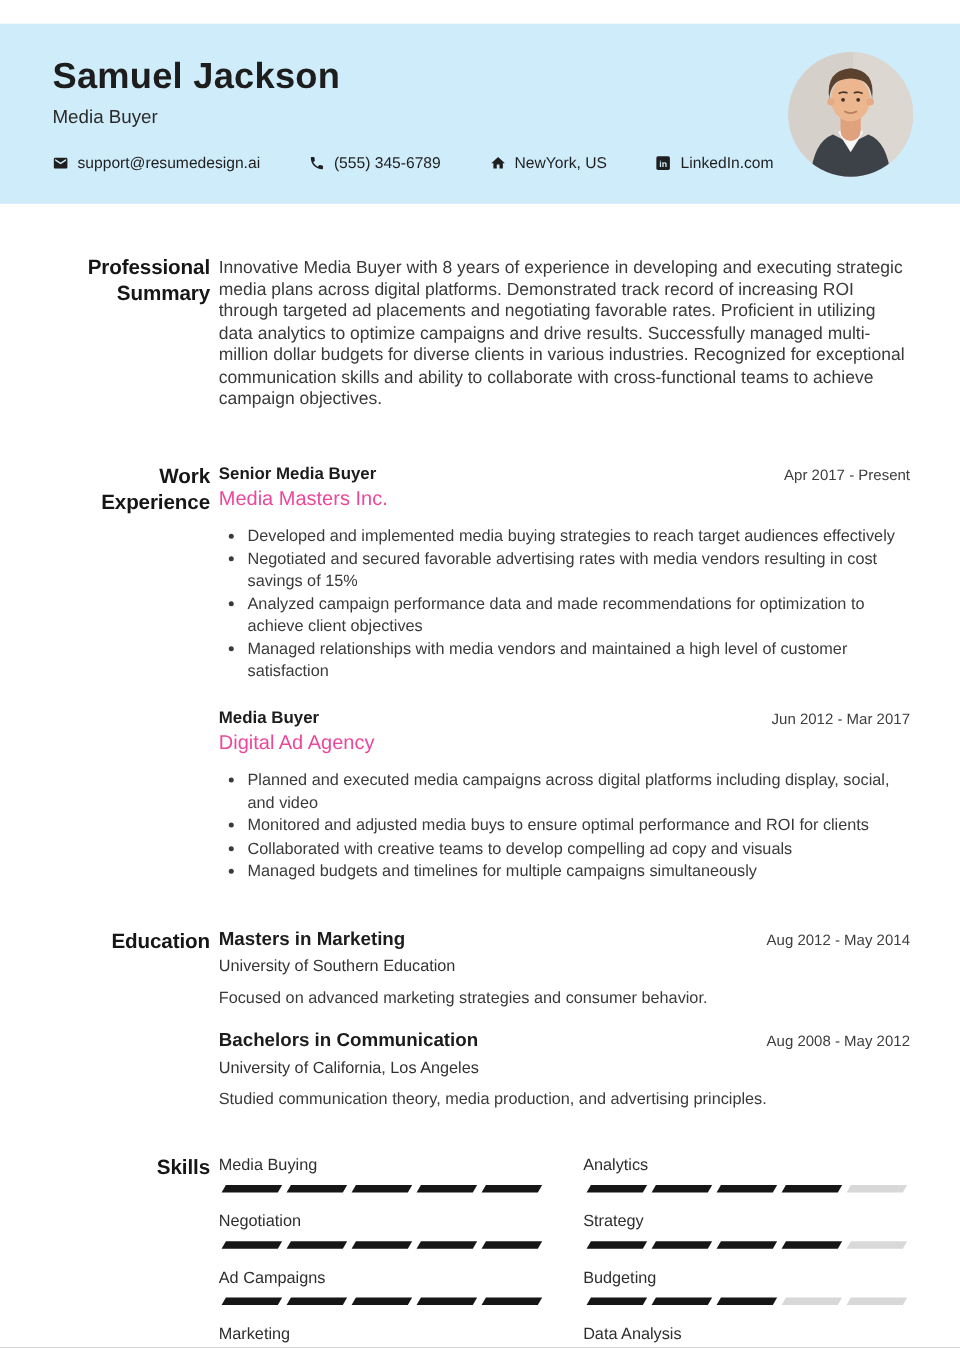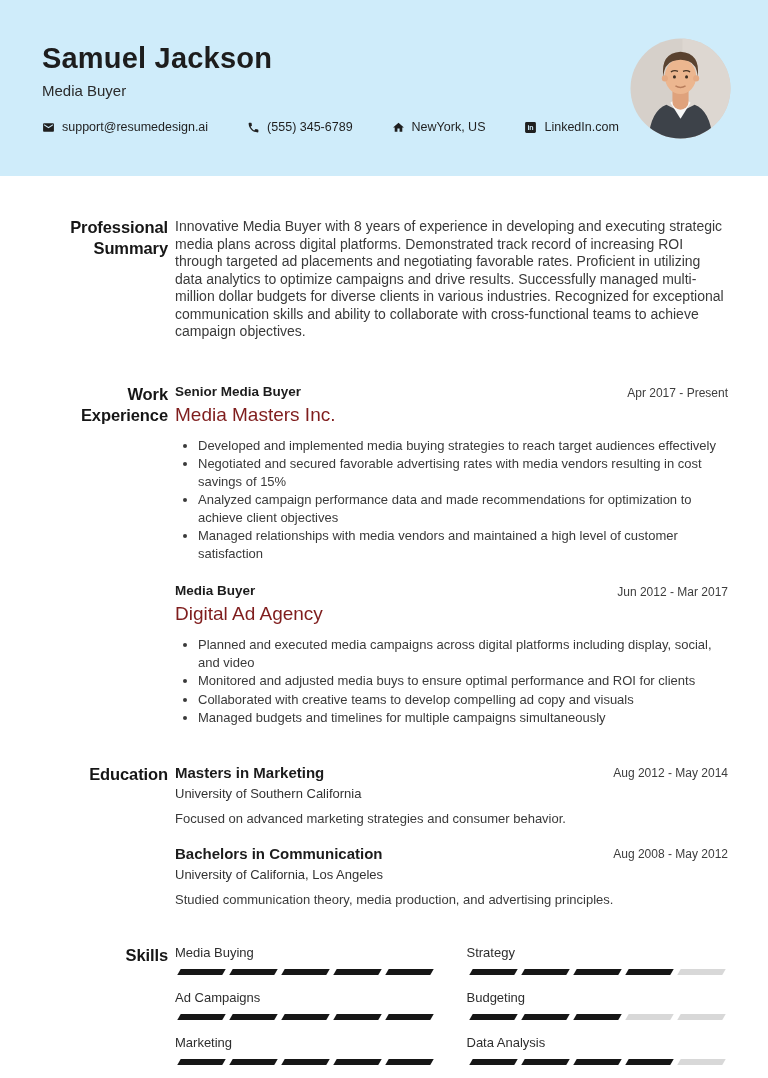"Samuel Jackson" .header { height: 176px -> 144px; margin-top: none -> 19px }
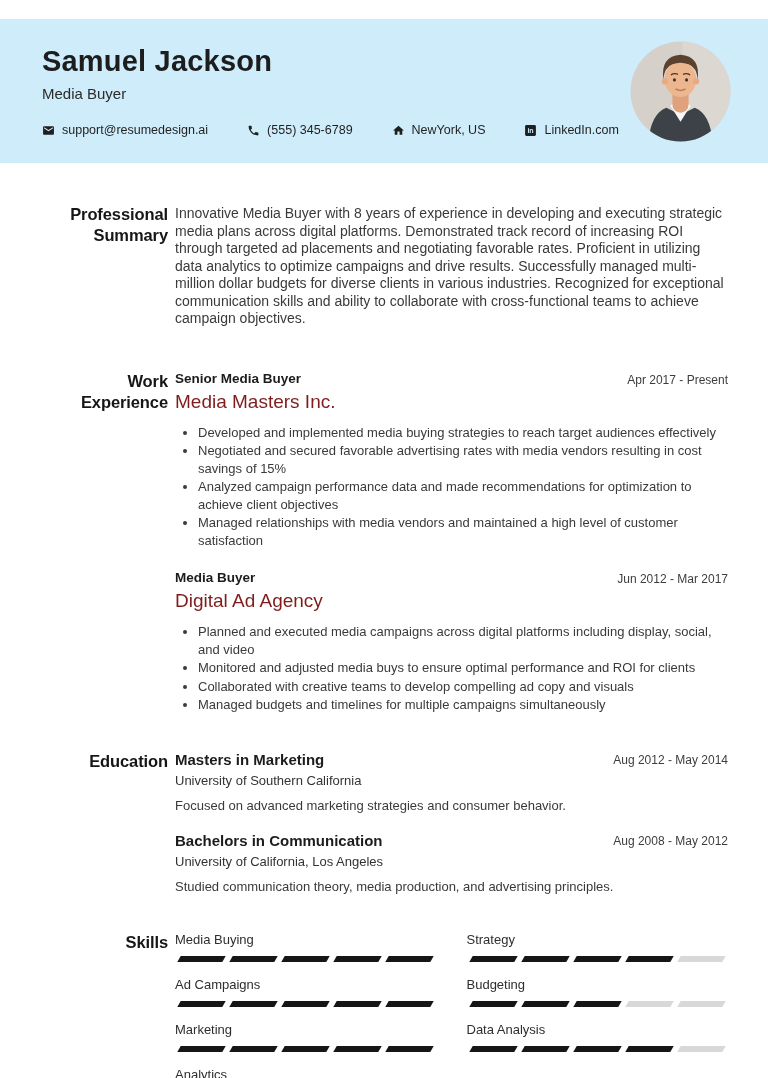"Media Masters Inc." .job-company { color: #7f1d1d -> #ec4899; font-size: 19px -> 16px }
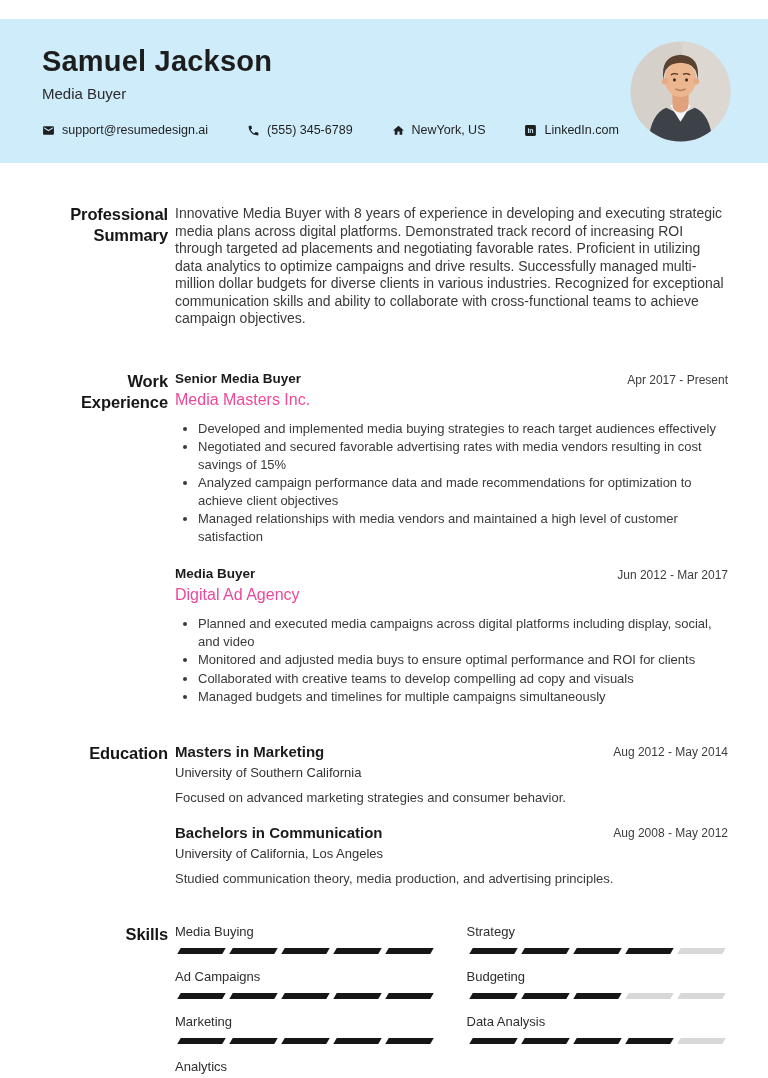"University of Southern California" div.edu-school { text: California -> Education }
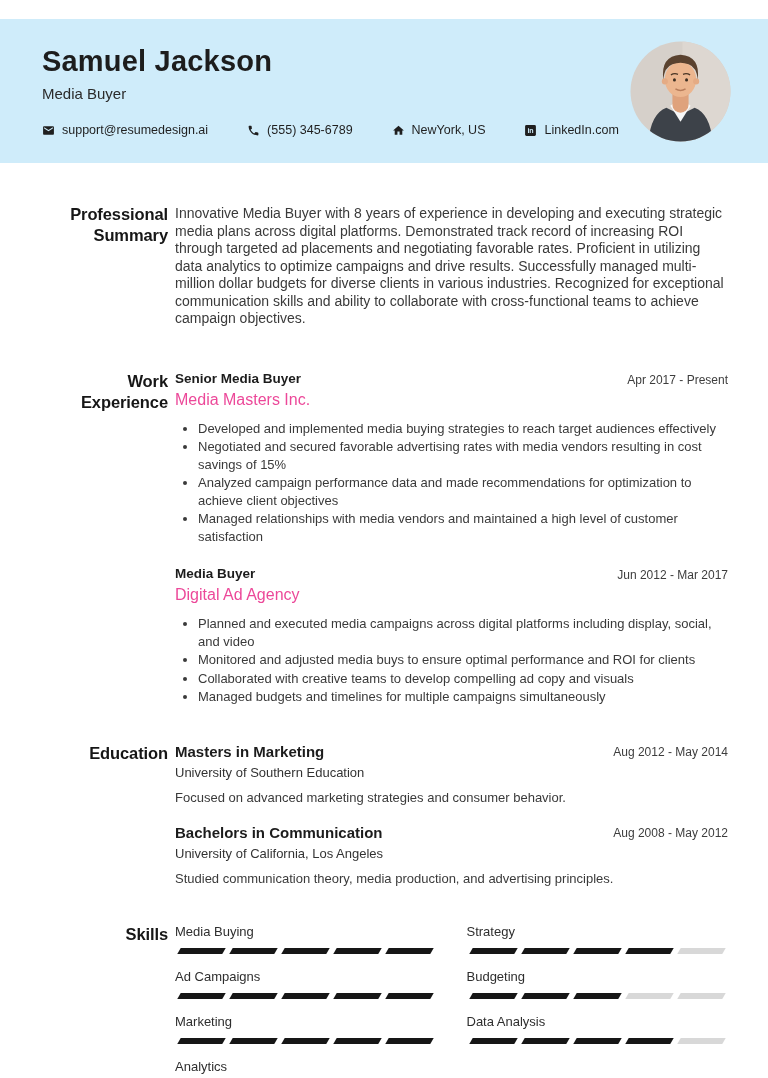"Negotiation" div.skill { html: none -> <div> <div>Negotiation</div> <div> <span></span> <span></span> <span></span> <span></span> <span></span> </div> </div> }
